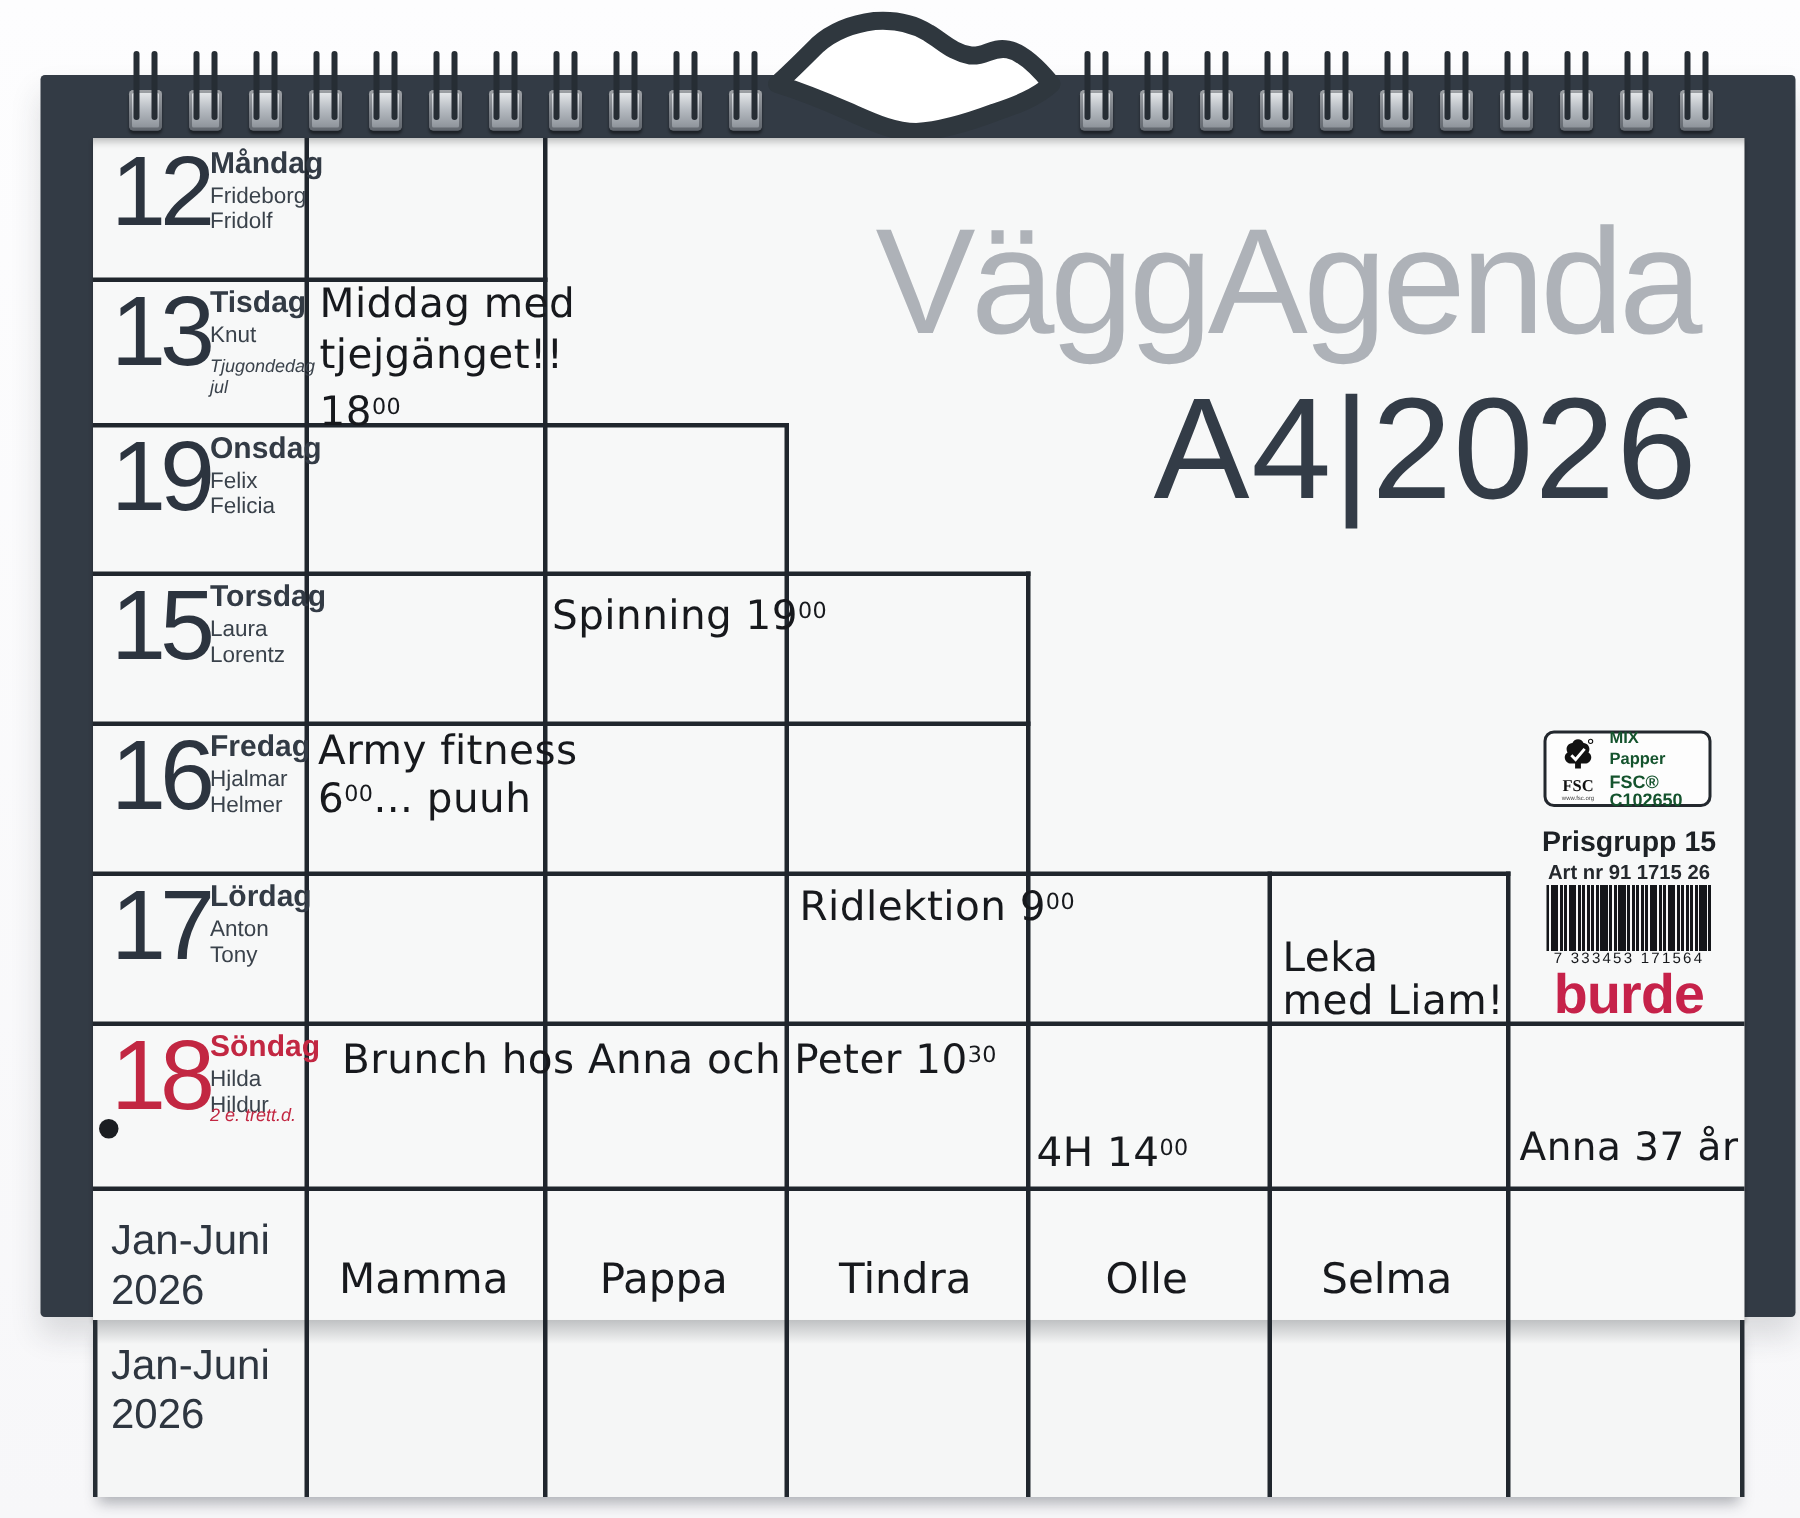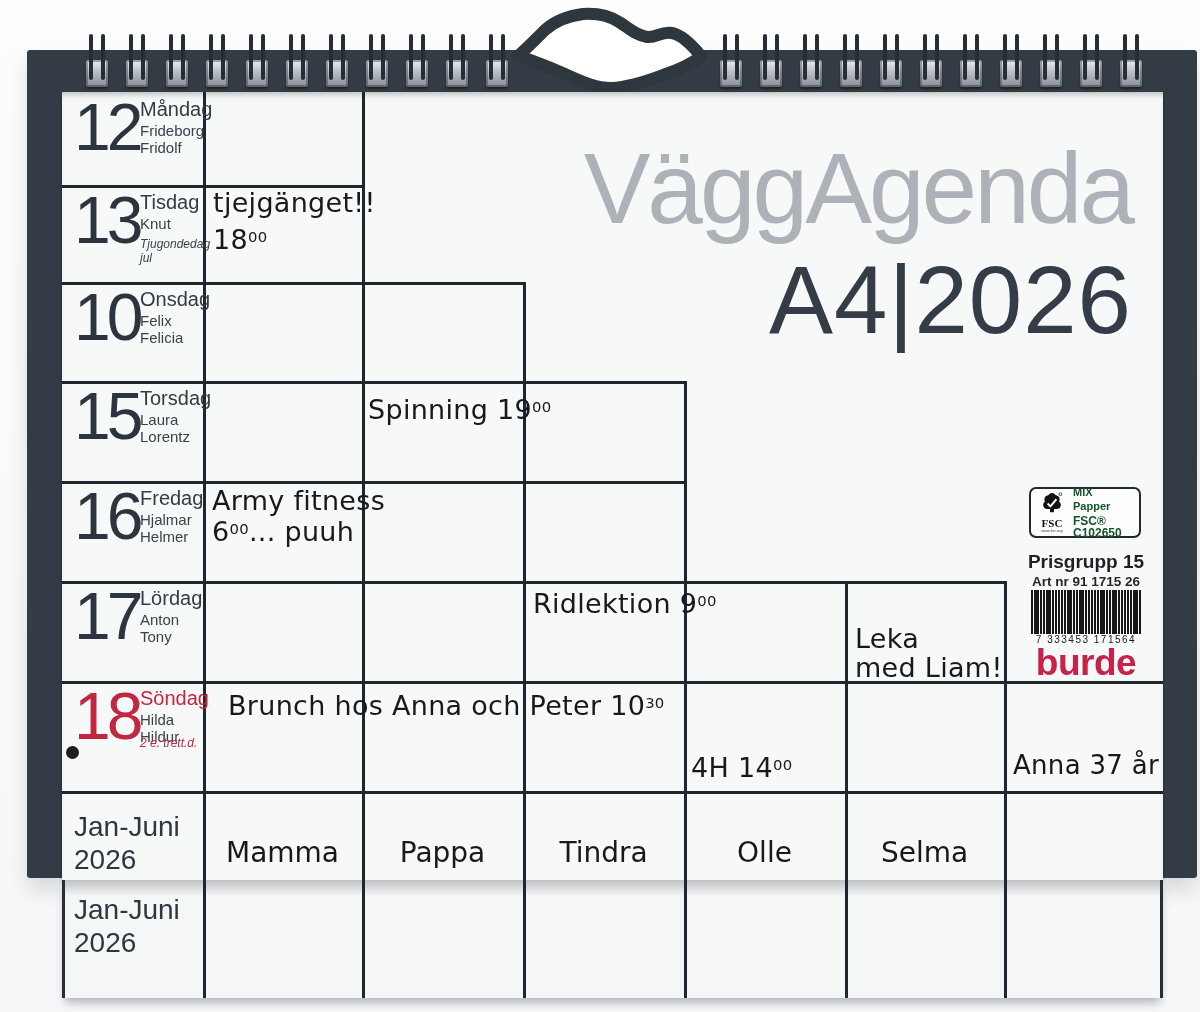"Måndag" .day .wd { font-weight: none -> bold }
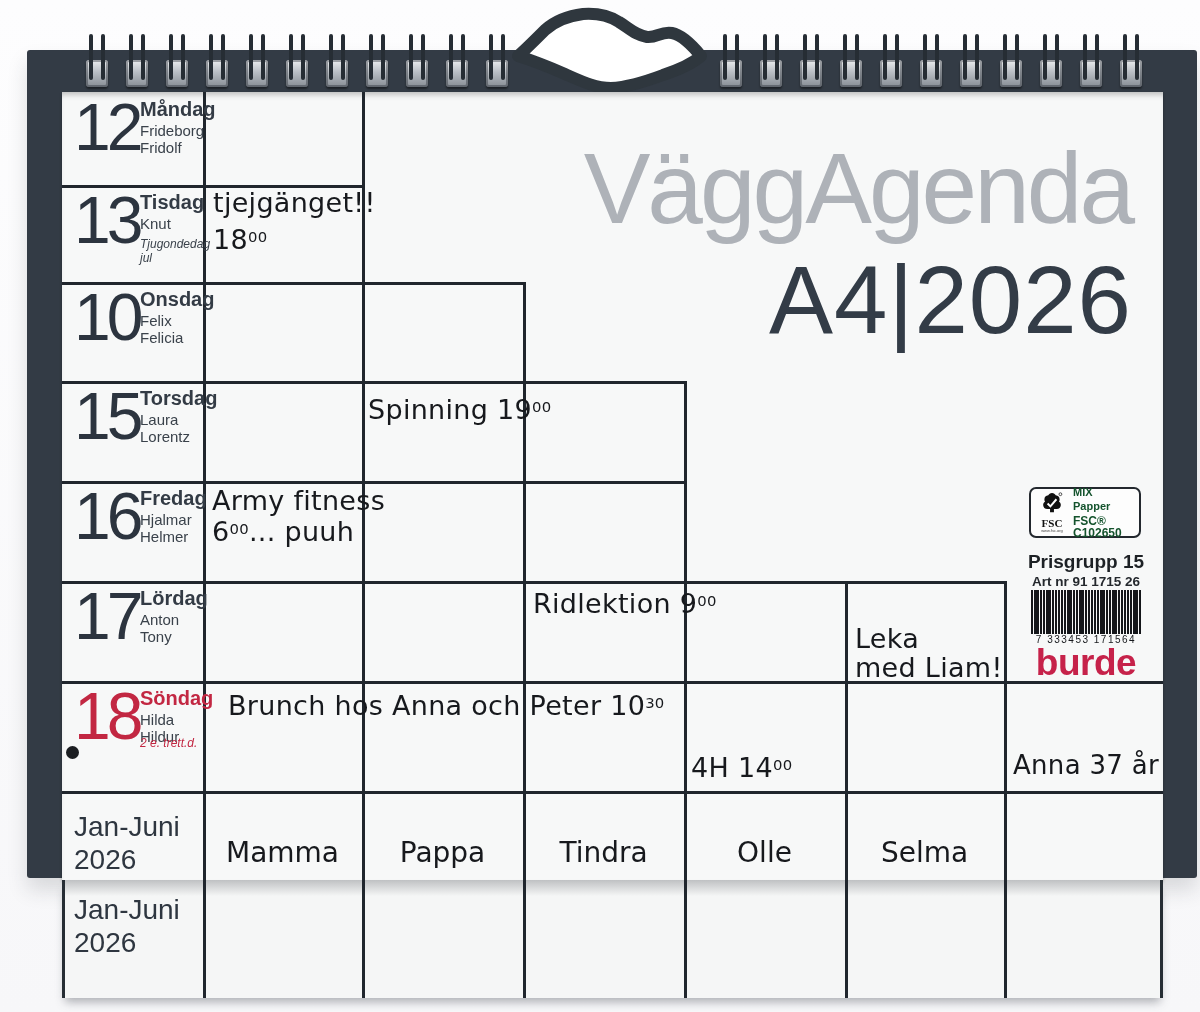"Middag med" div { html: none -> <div>Middag med</div> }
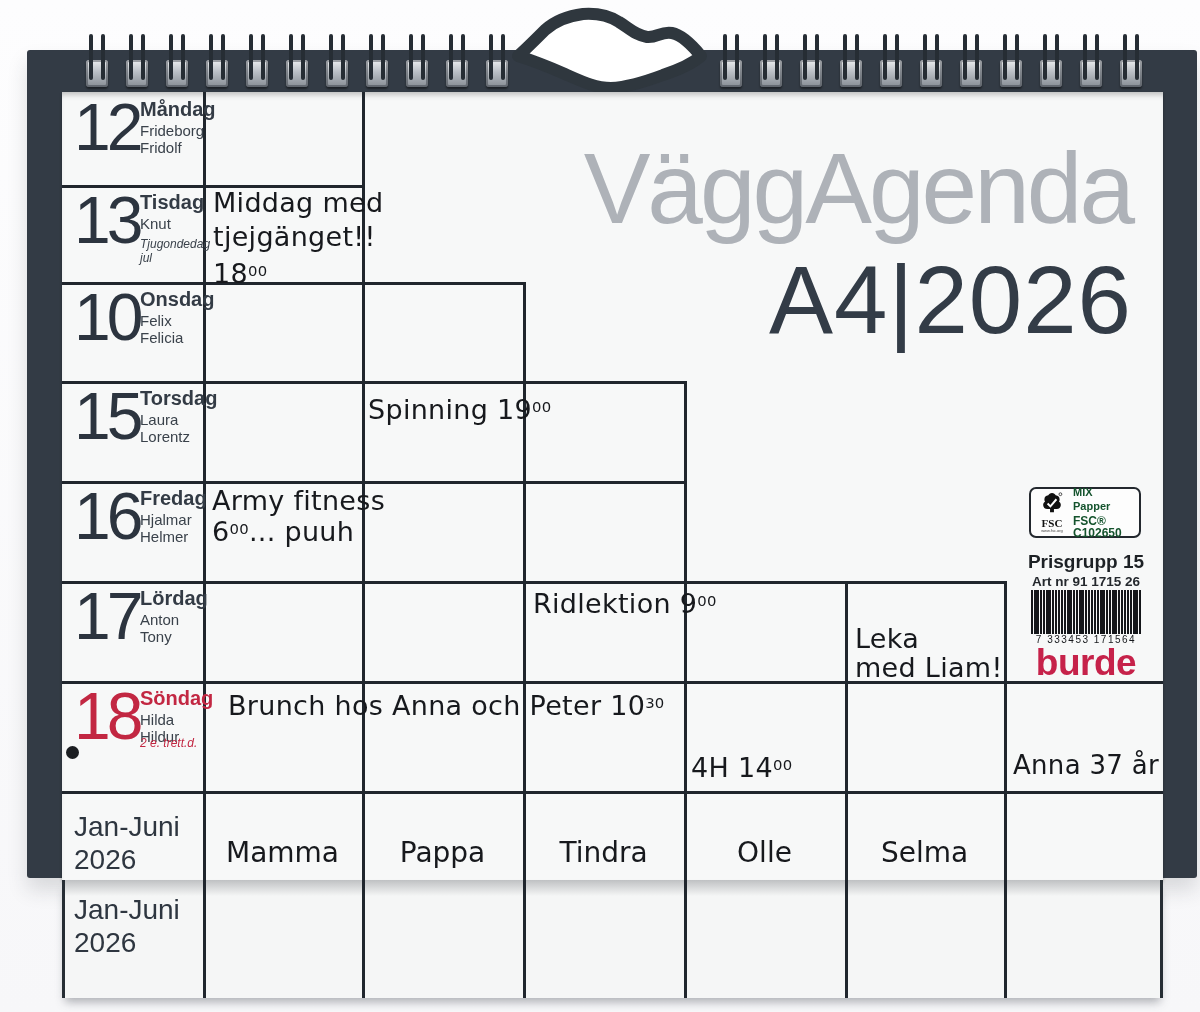"10" div.num { text: 10 -> 19 }
